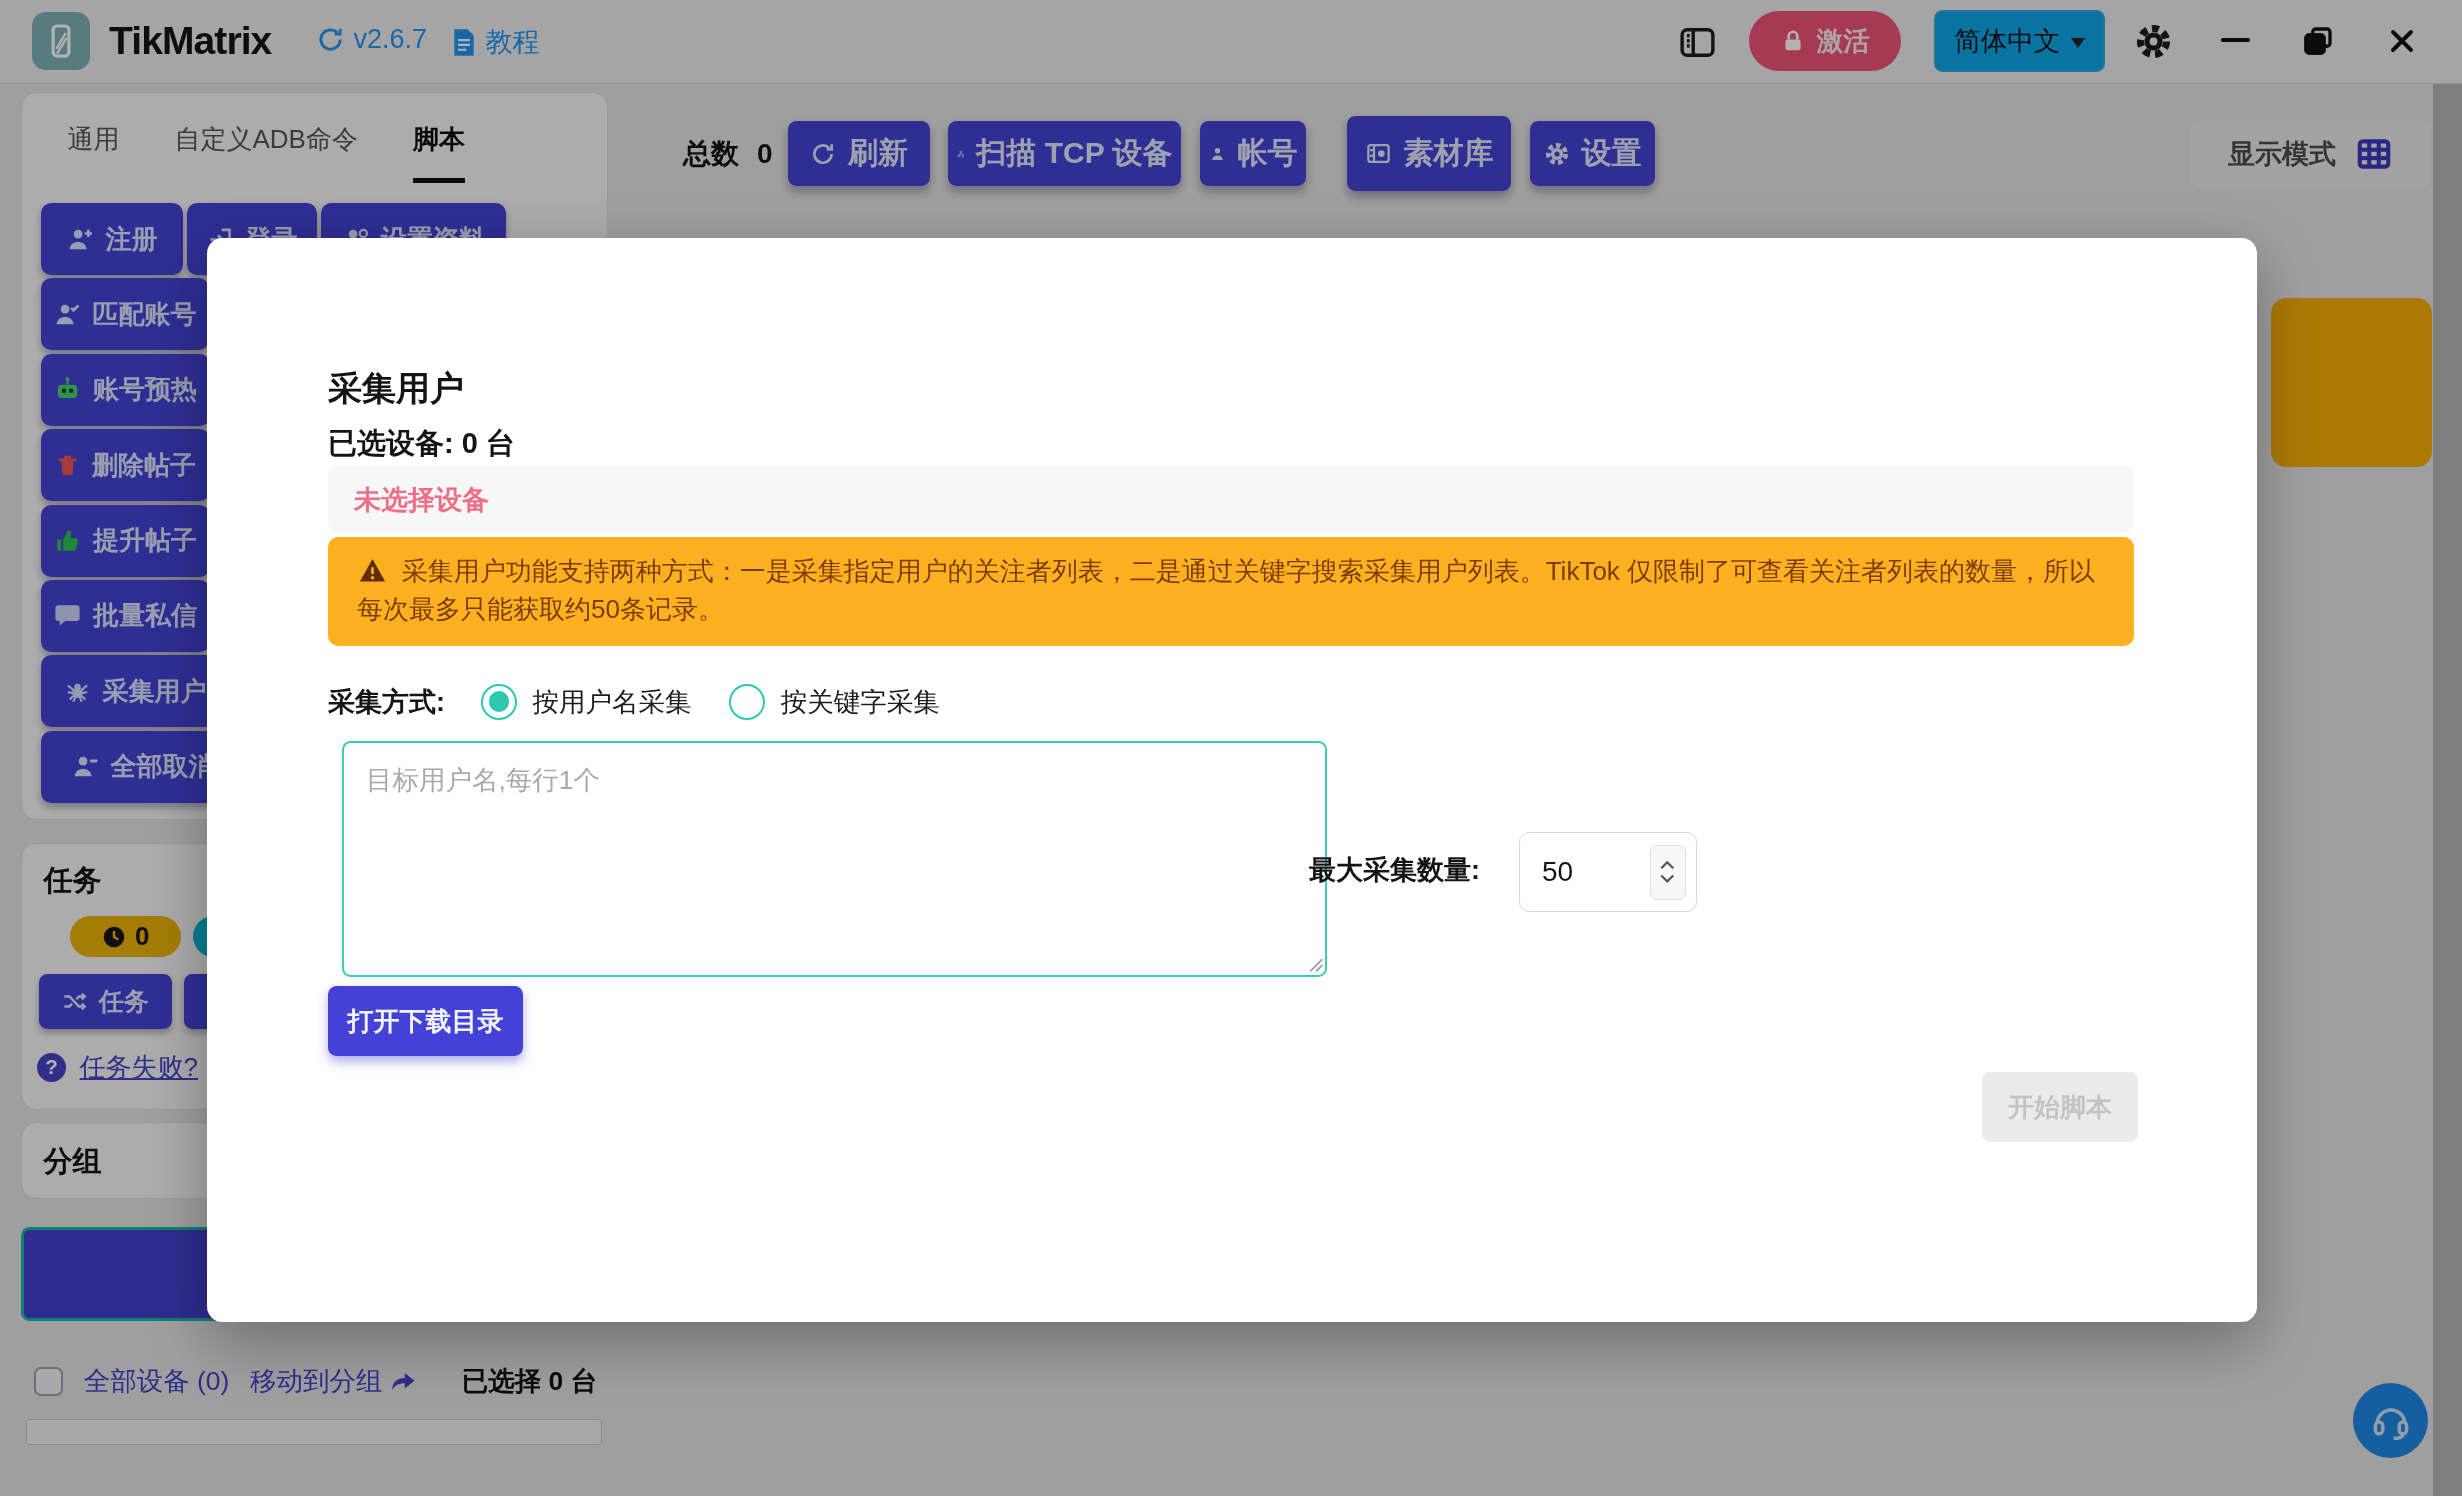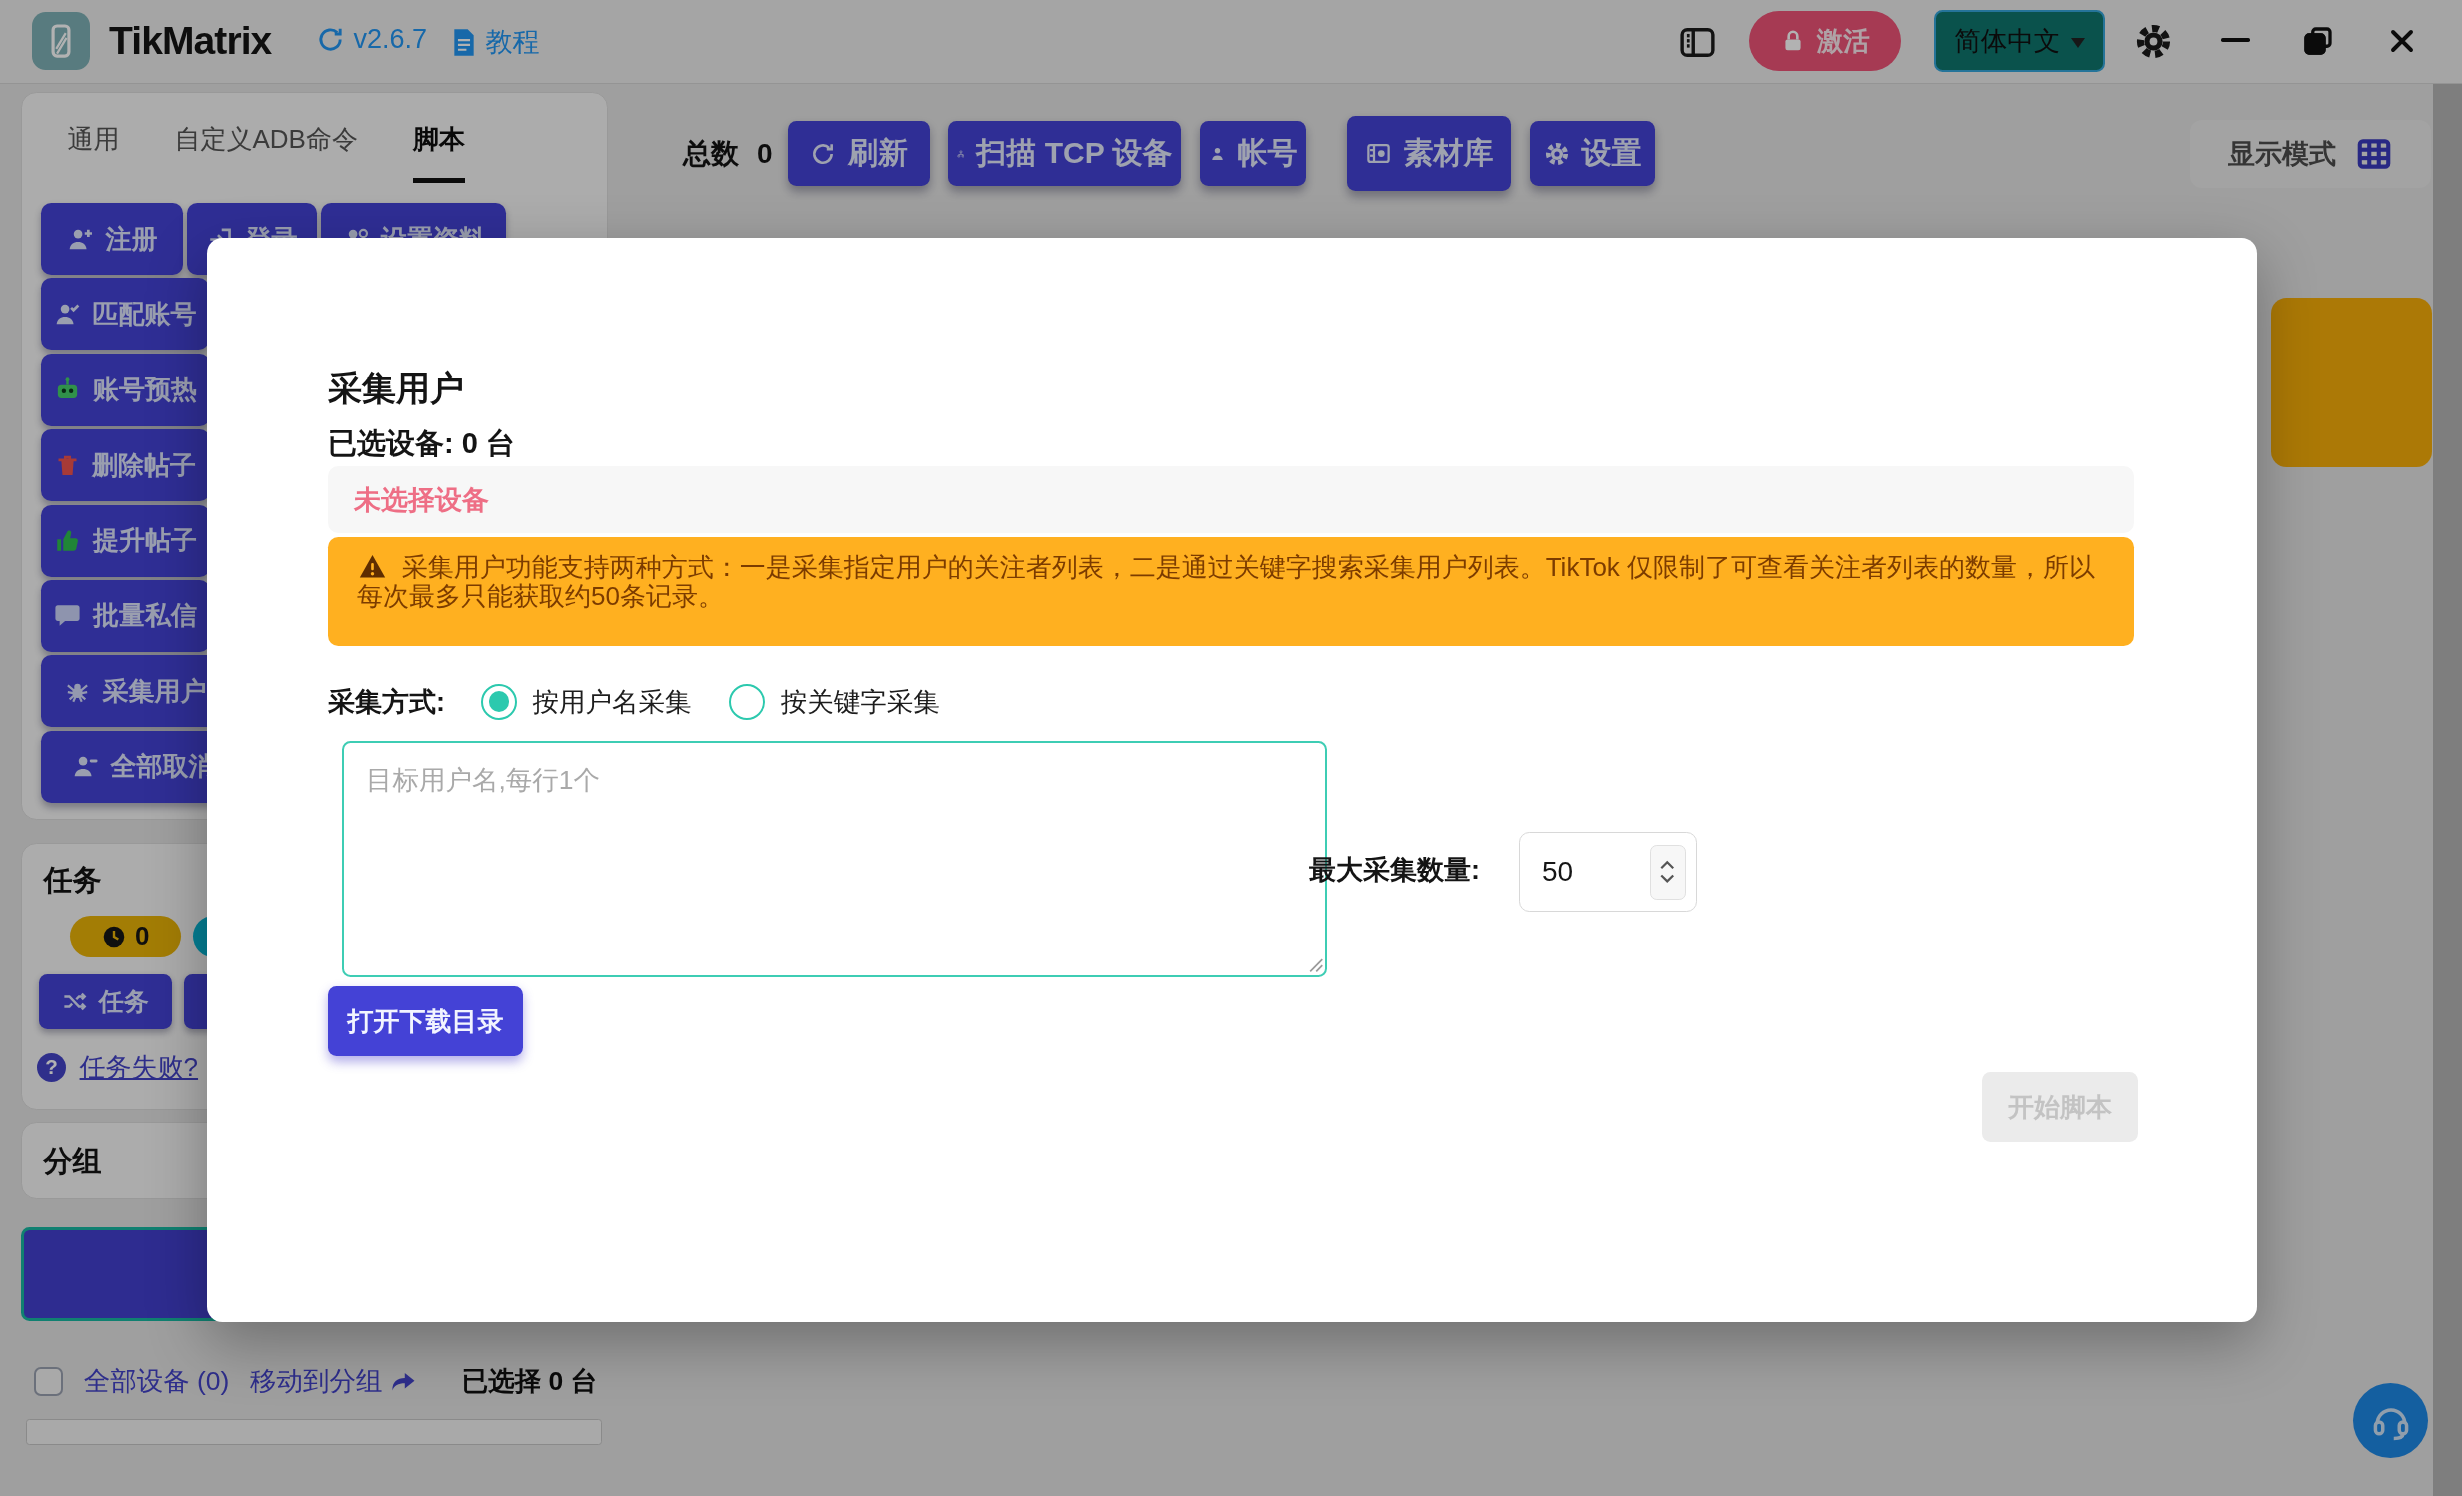"简体中文" .lang-select { background: #0f766e -> #0ea5e9 }
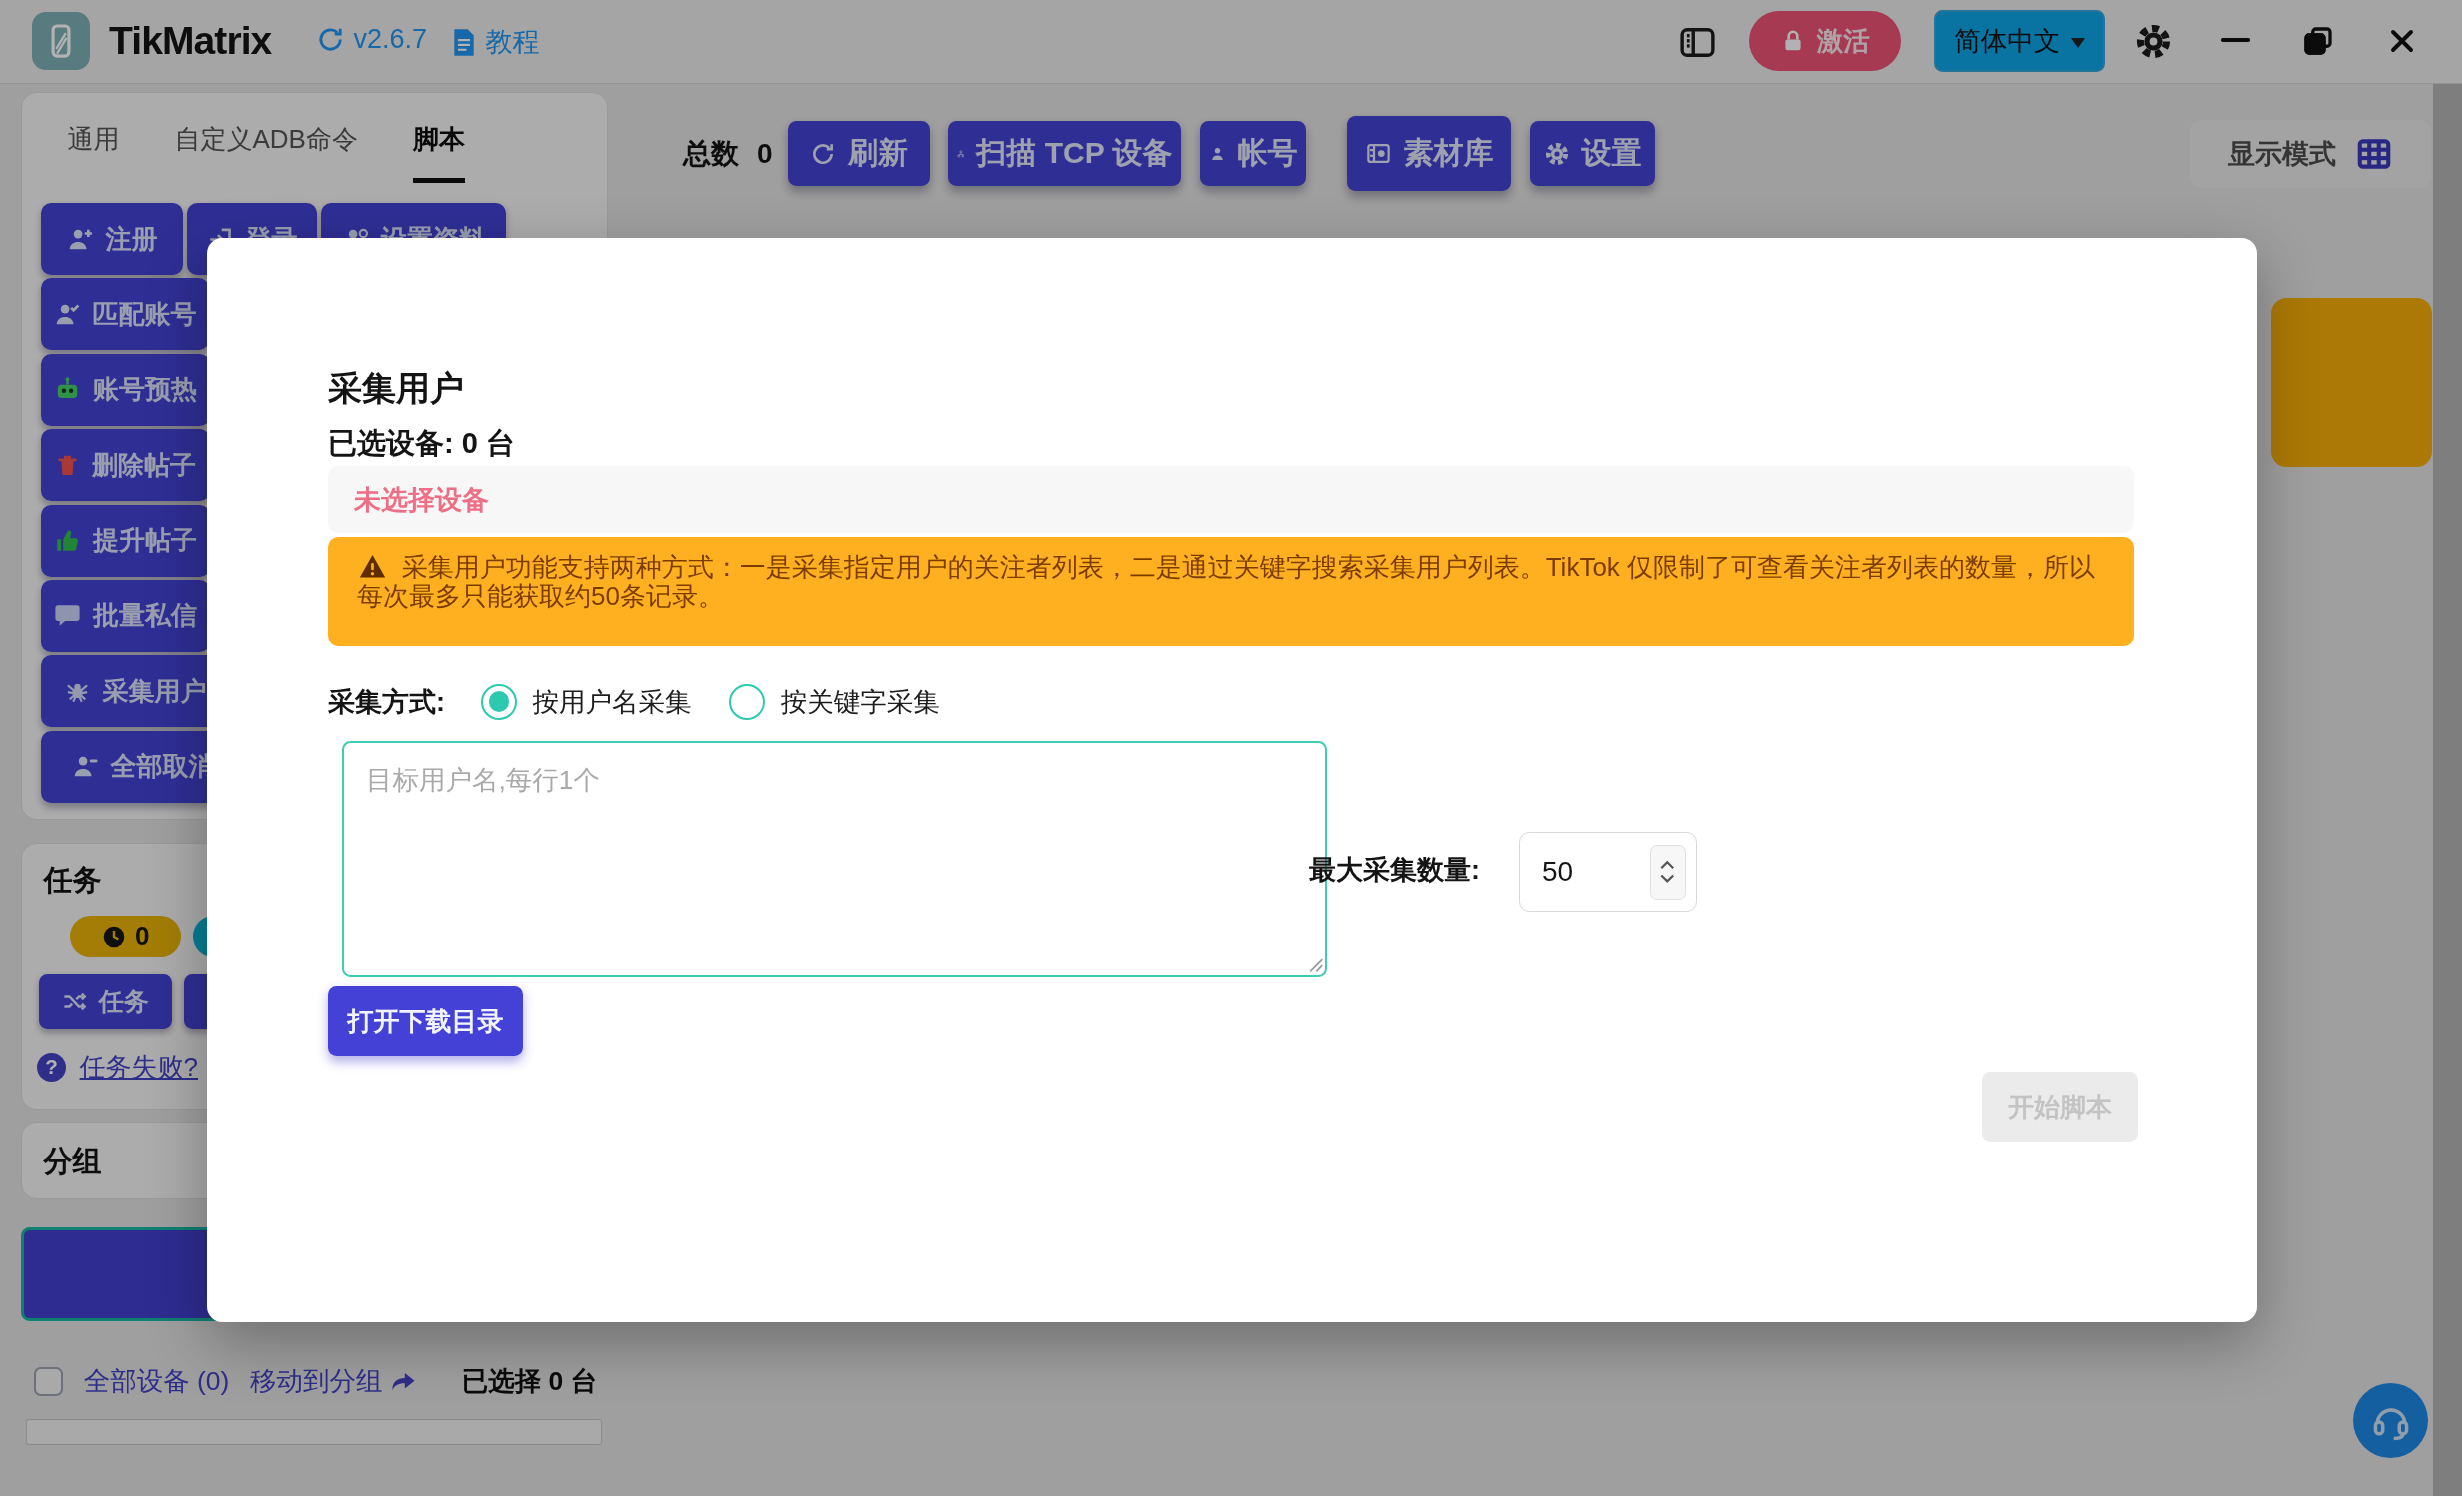"采集用户功能支持两种方式：一是采集指定用户的关注者列表，二是通过关键字搜索采集用" .m-warning { line-height: 29px -> 38px }
